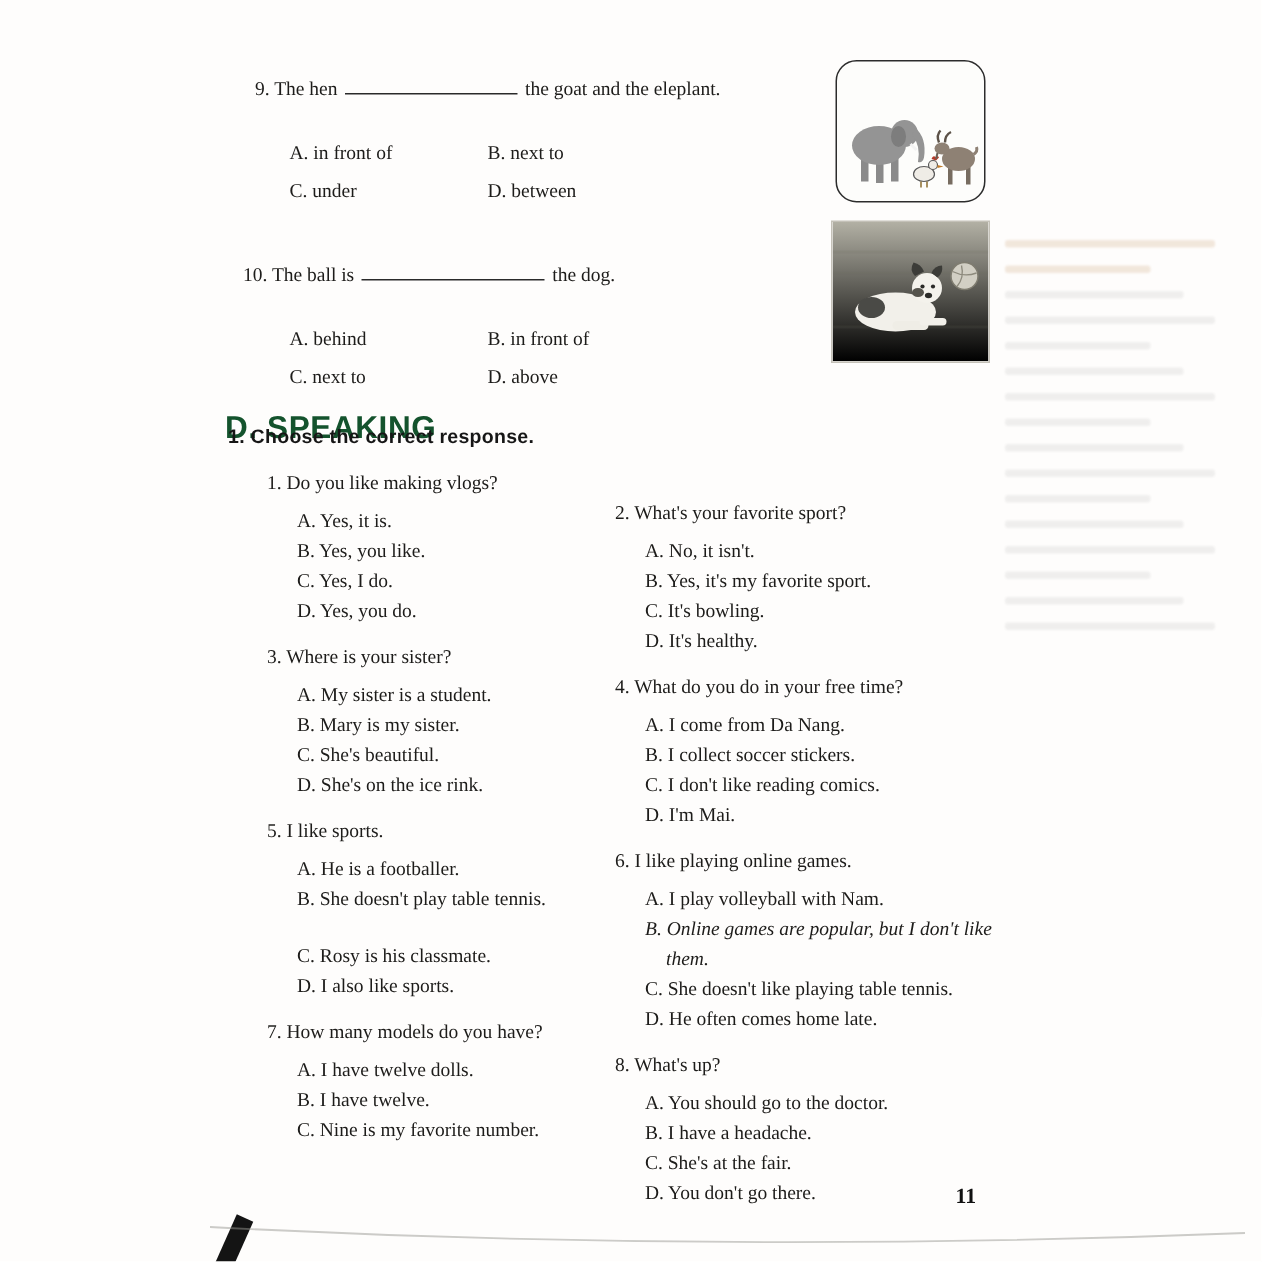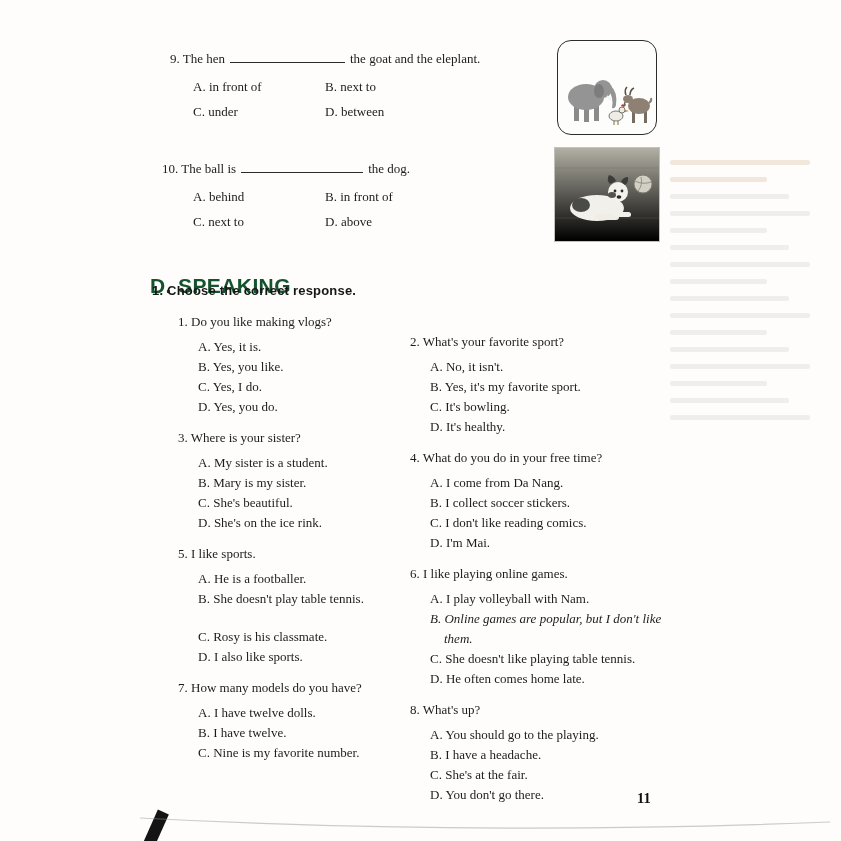"A. in front of" .pq-options { margin-top: 12px -> 27px }
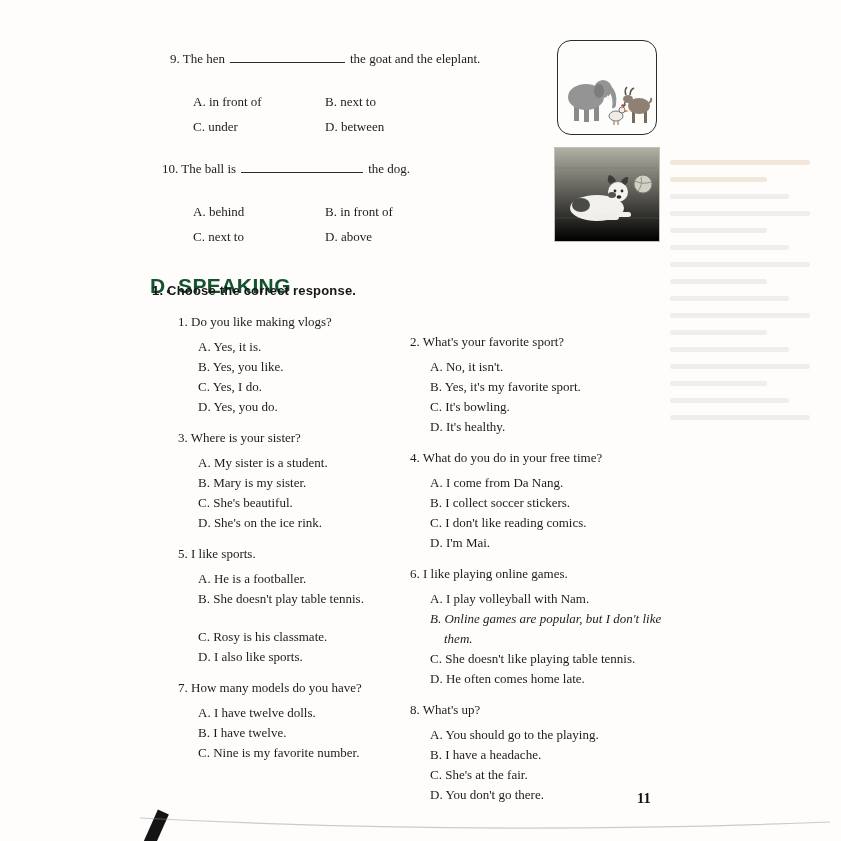"10. The ball is the" .pq10 { top: 160px -> 174px }
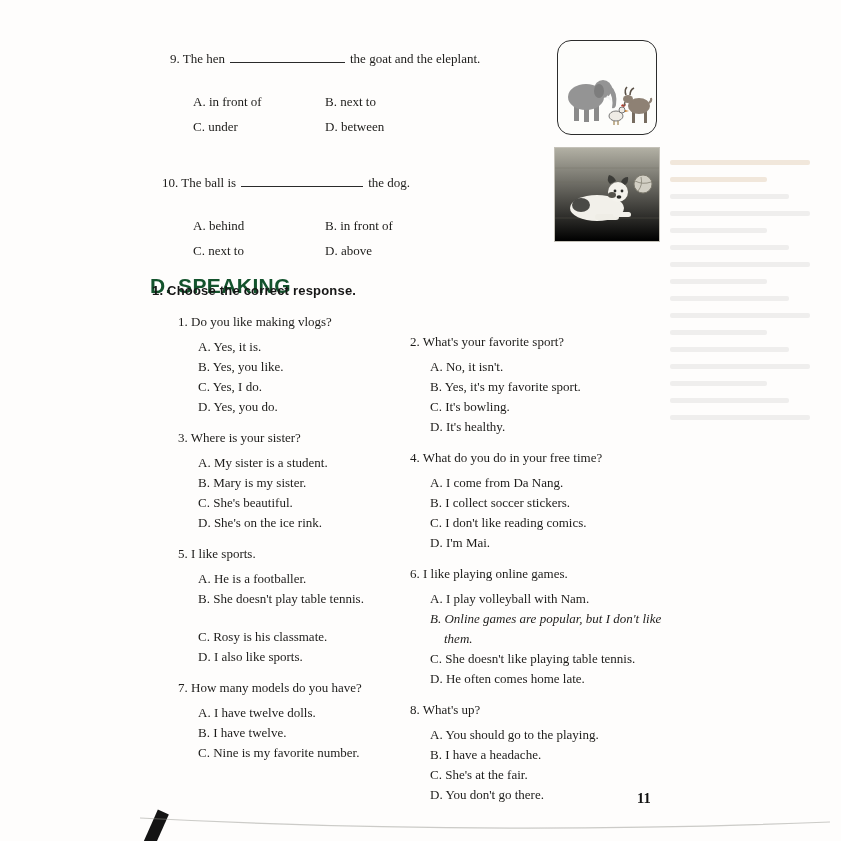"A. You should go to" div { text: playing -> doctor }
